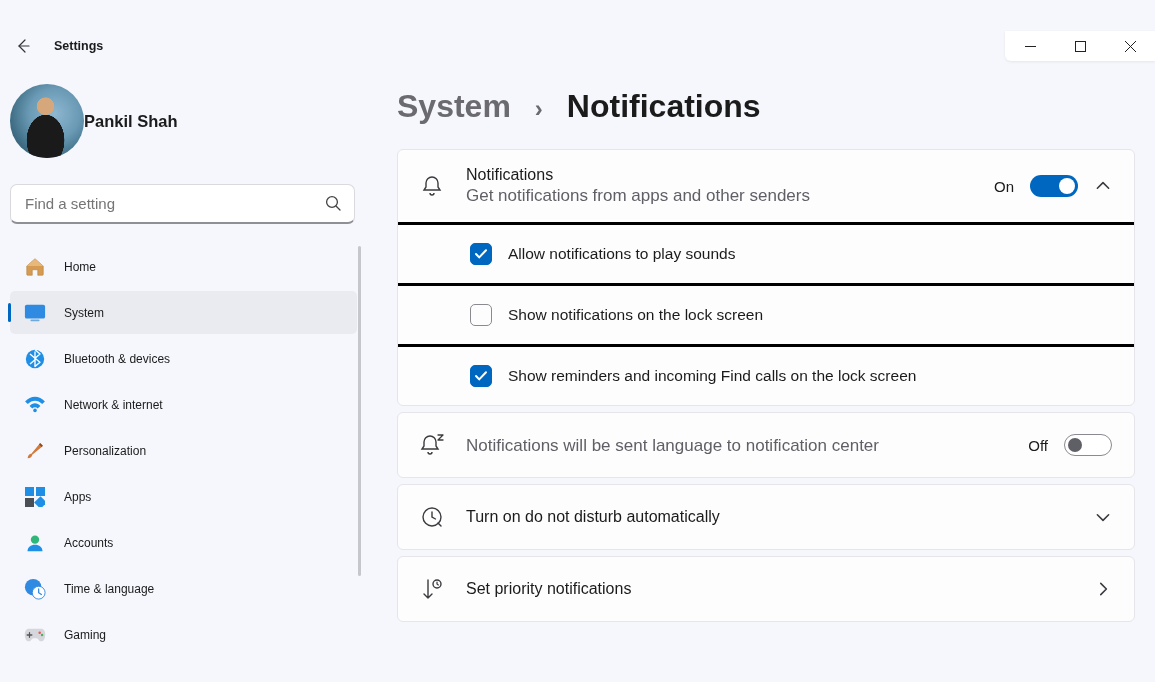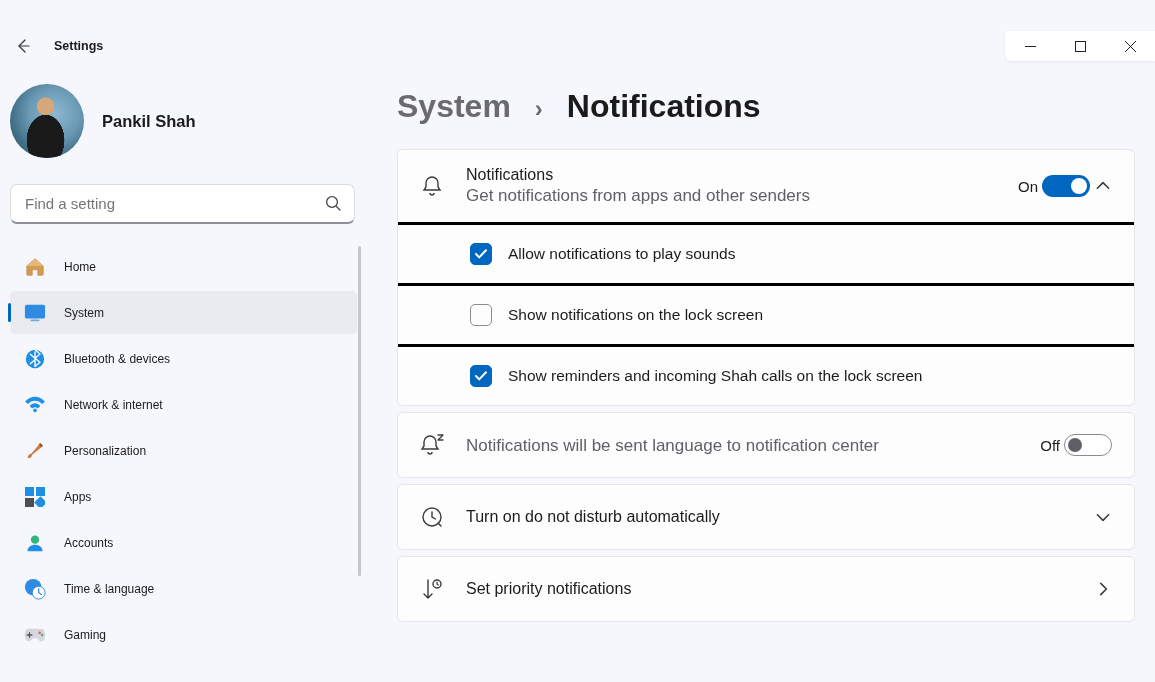"Pankil Shah" .profile { gap: 18px -> none }
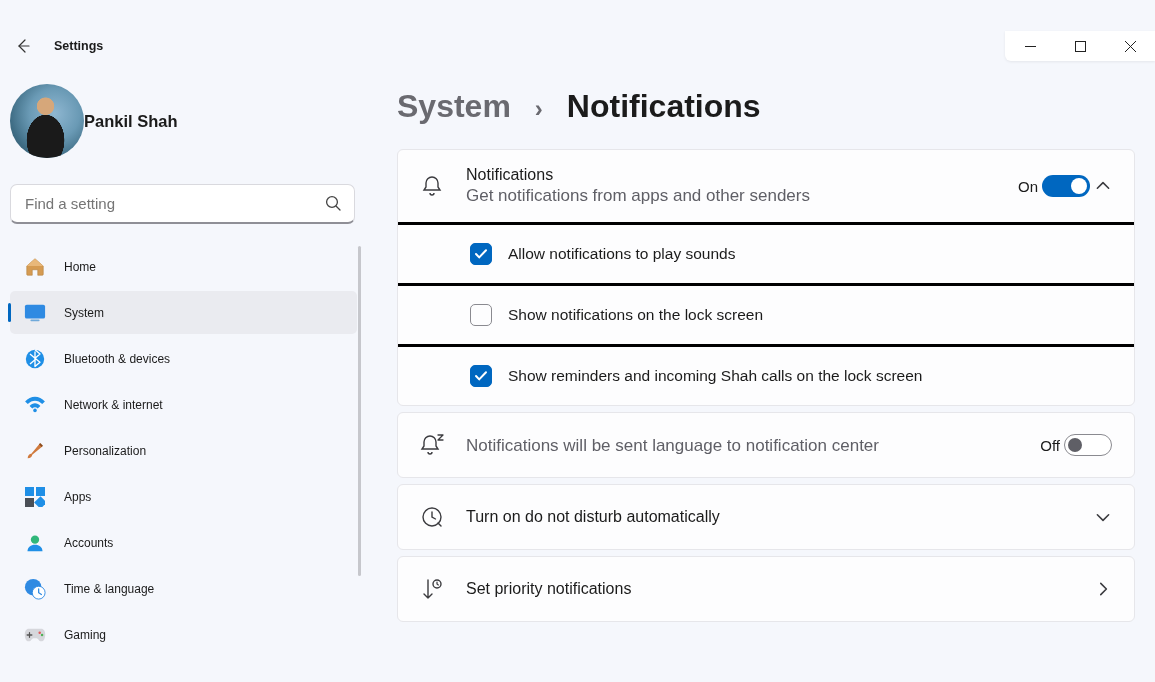"On" .row-tail { gap: 4px -> 16px }
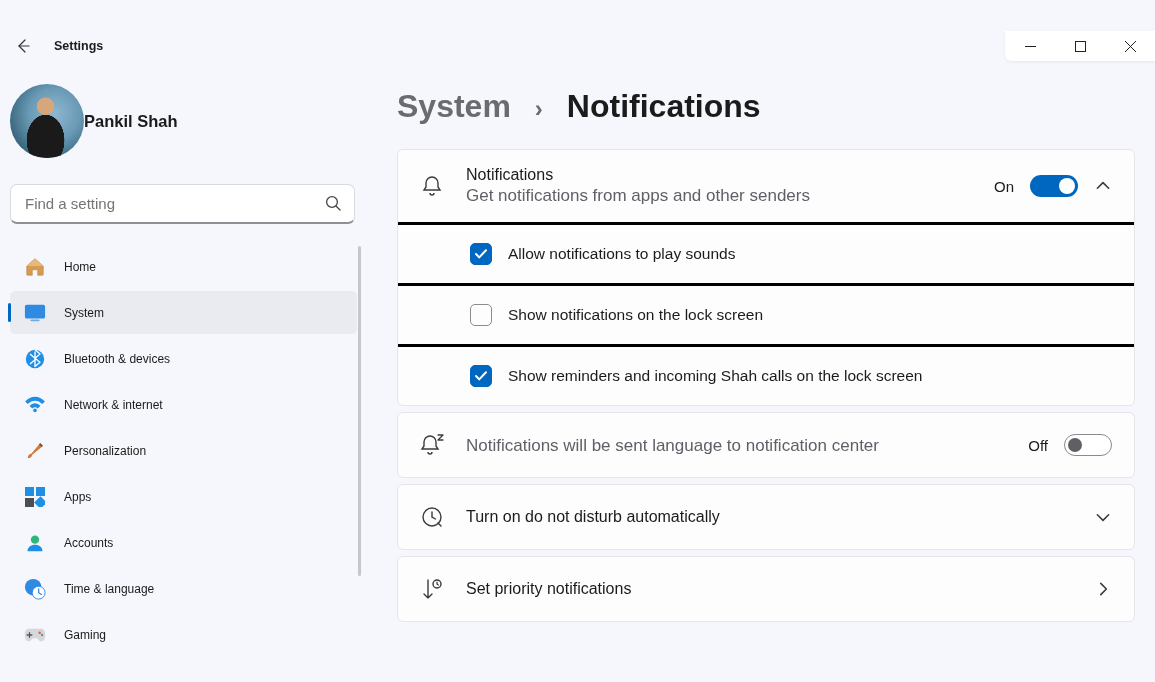"Show reminders and incoming Shah" span { text: Shah -> Find }
